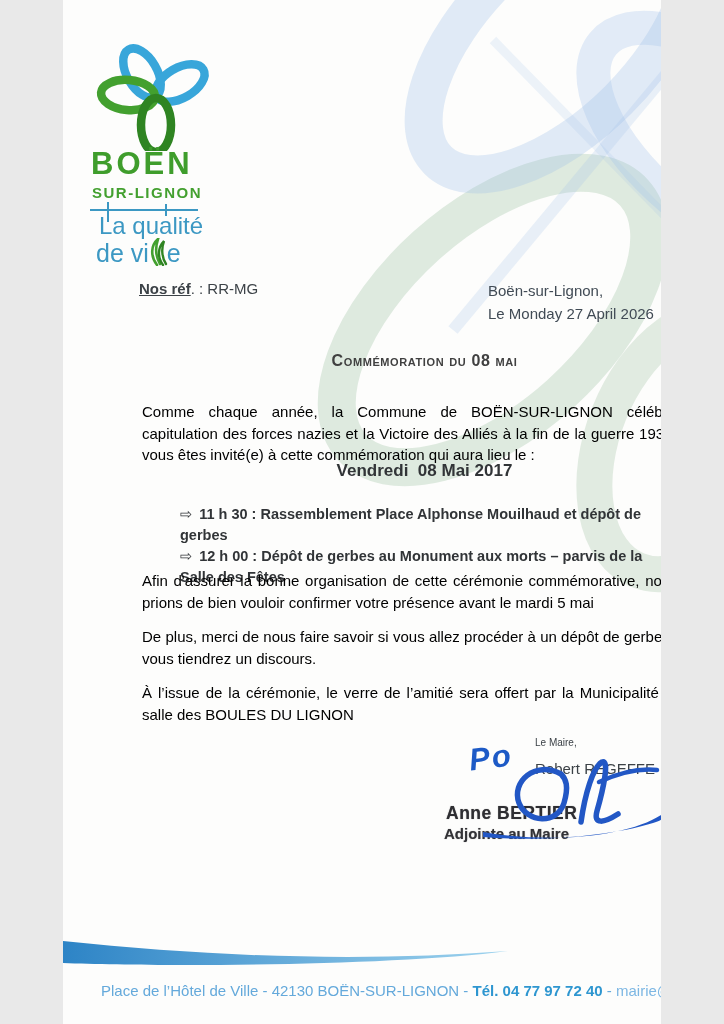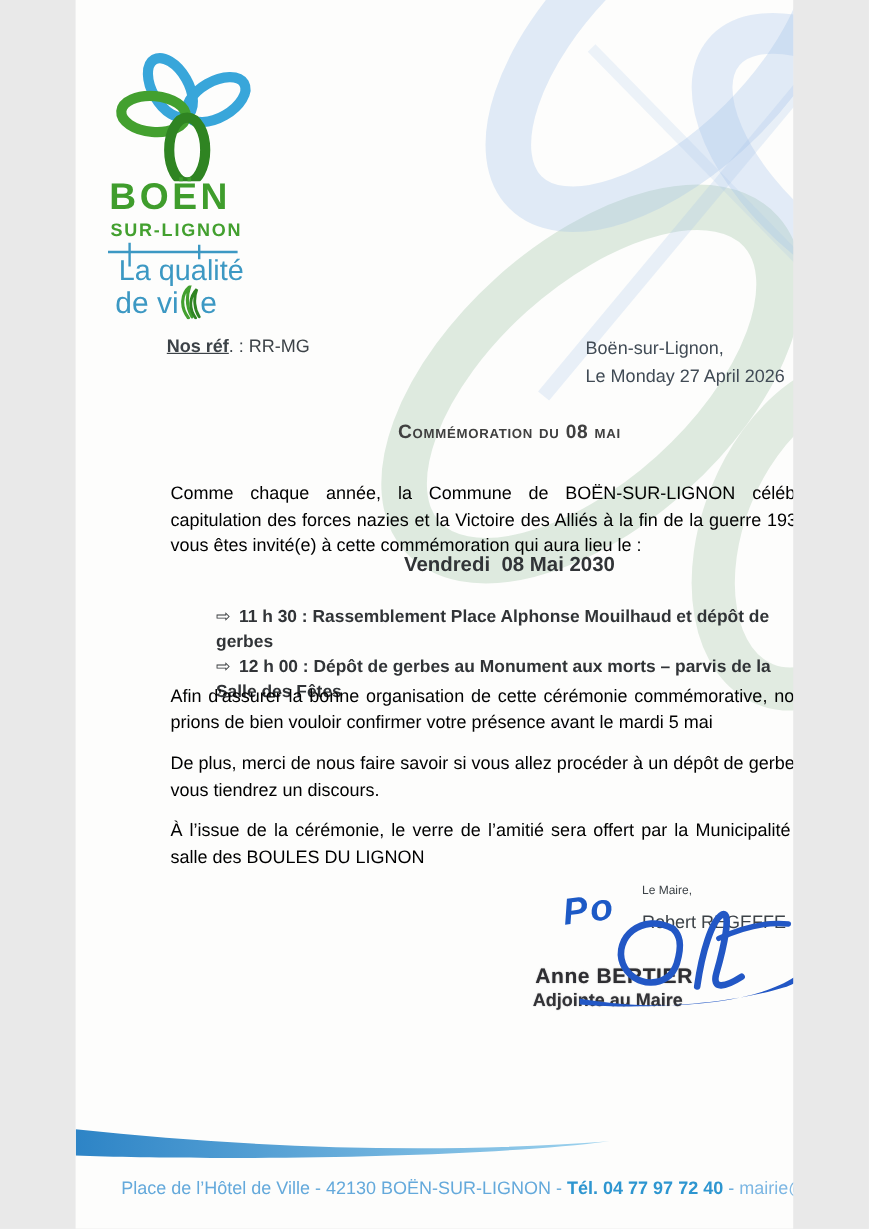"Vendredi 08 Mai 2030" div.event-date { text: 2030 -> 2017 }
